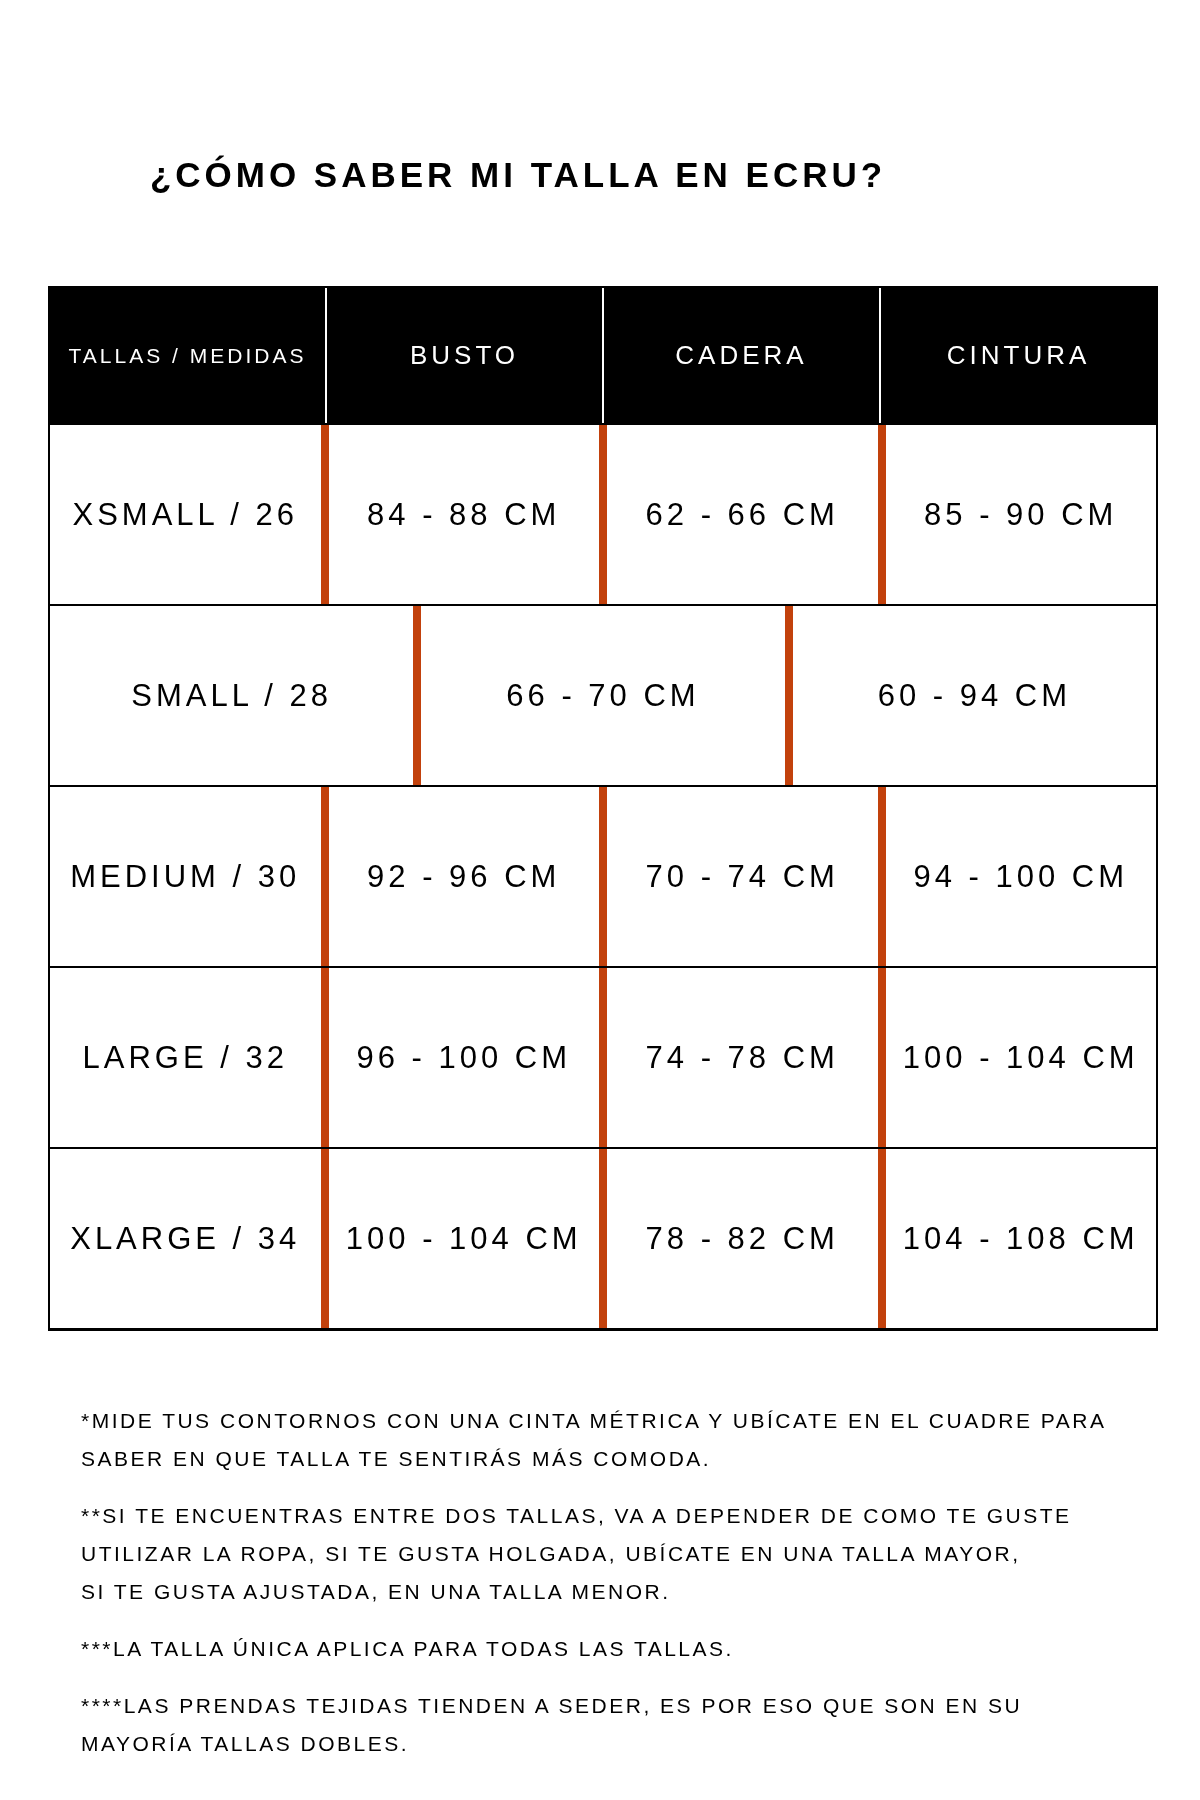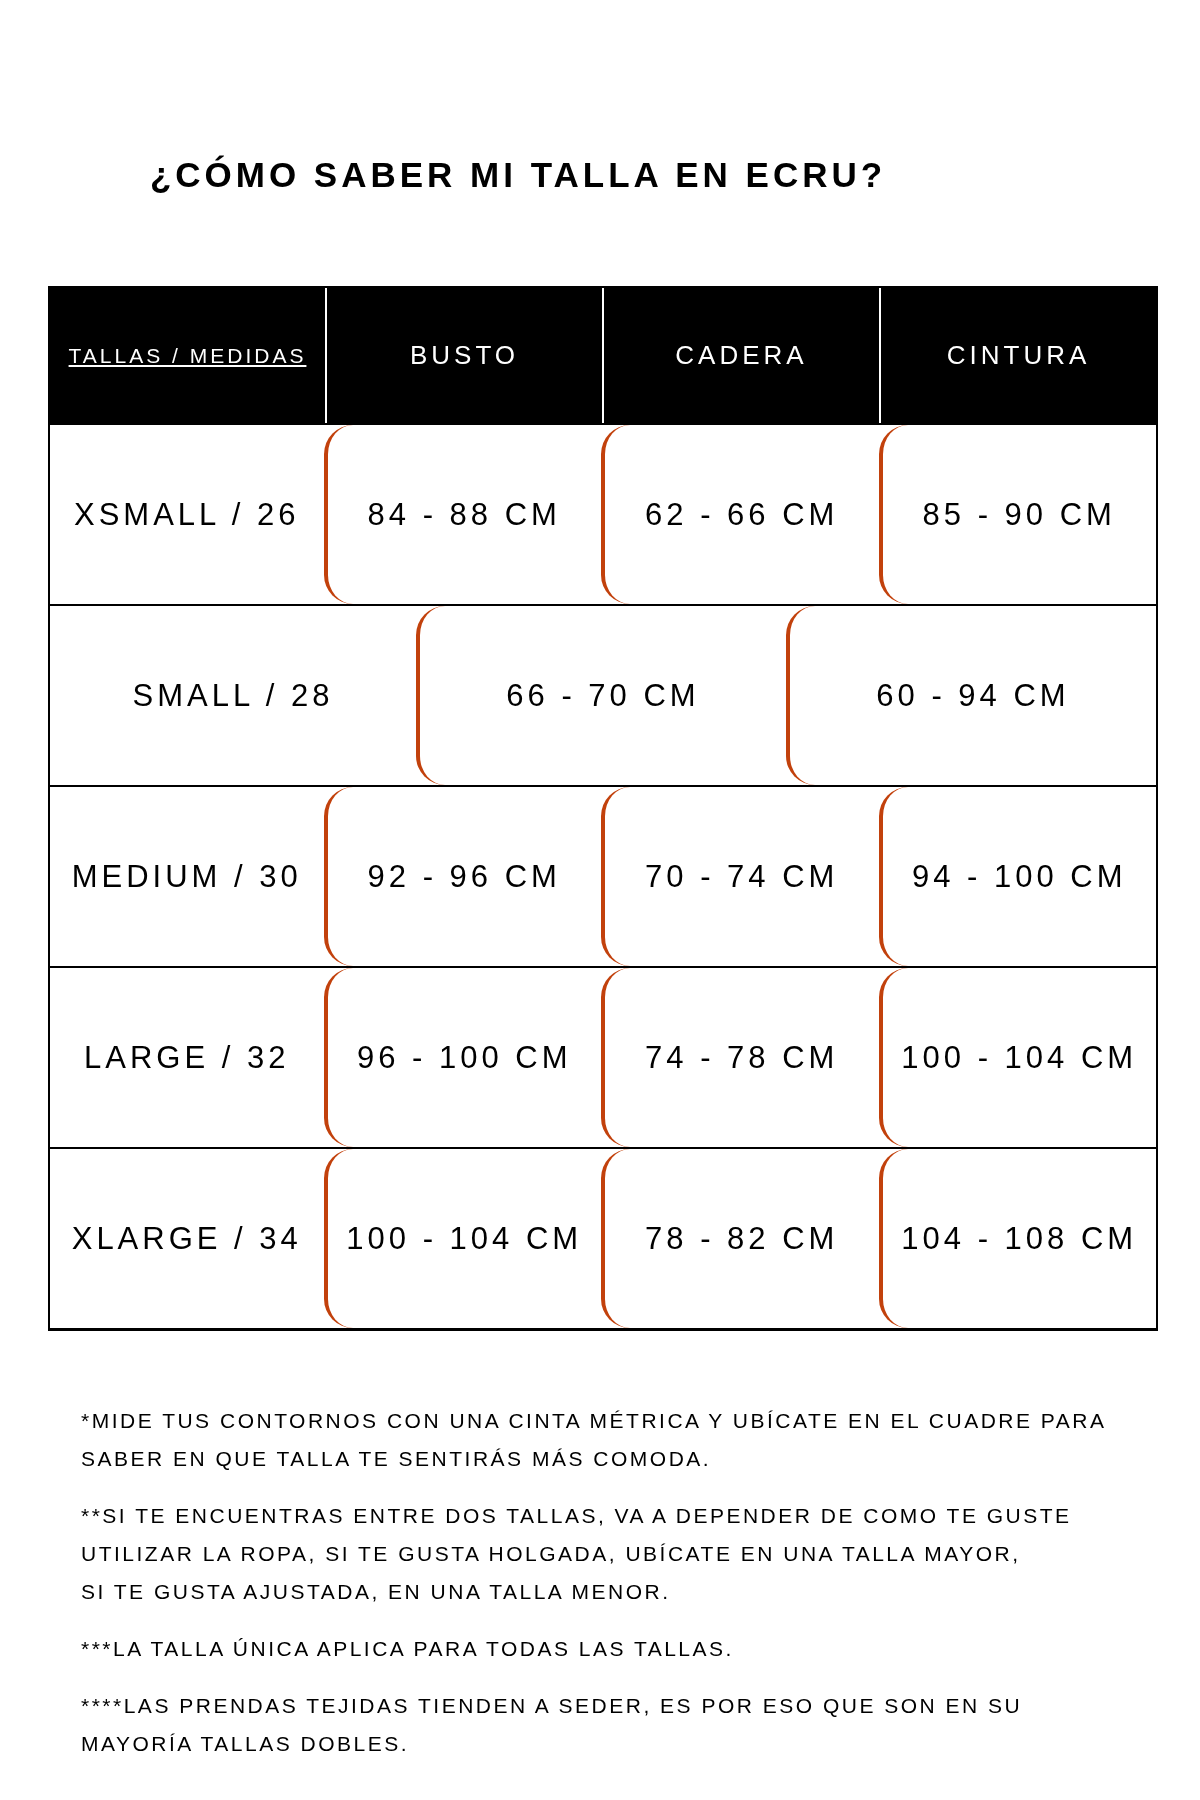"TALLAS / MEDIDAS" .header-cell.first { text-decoration: underline -> none }
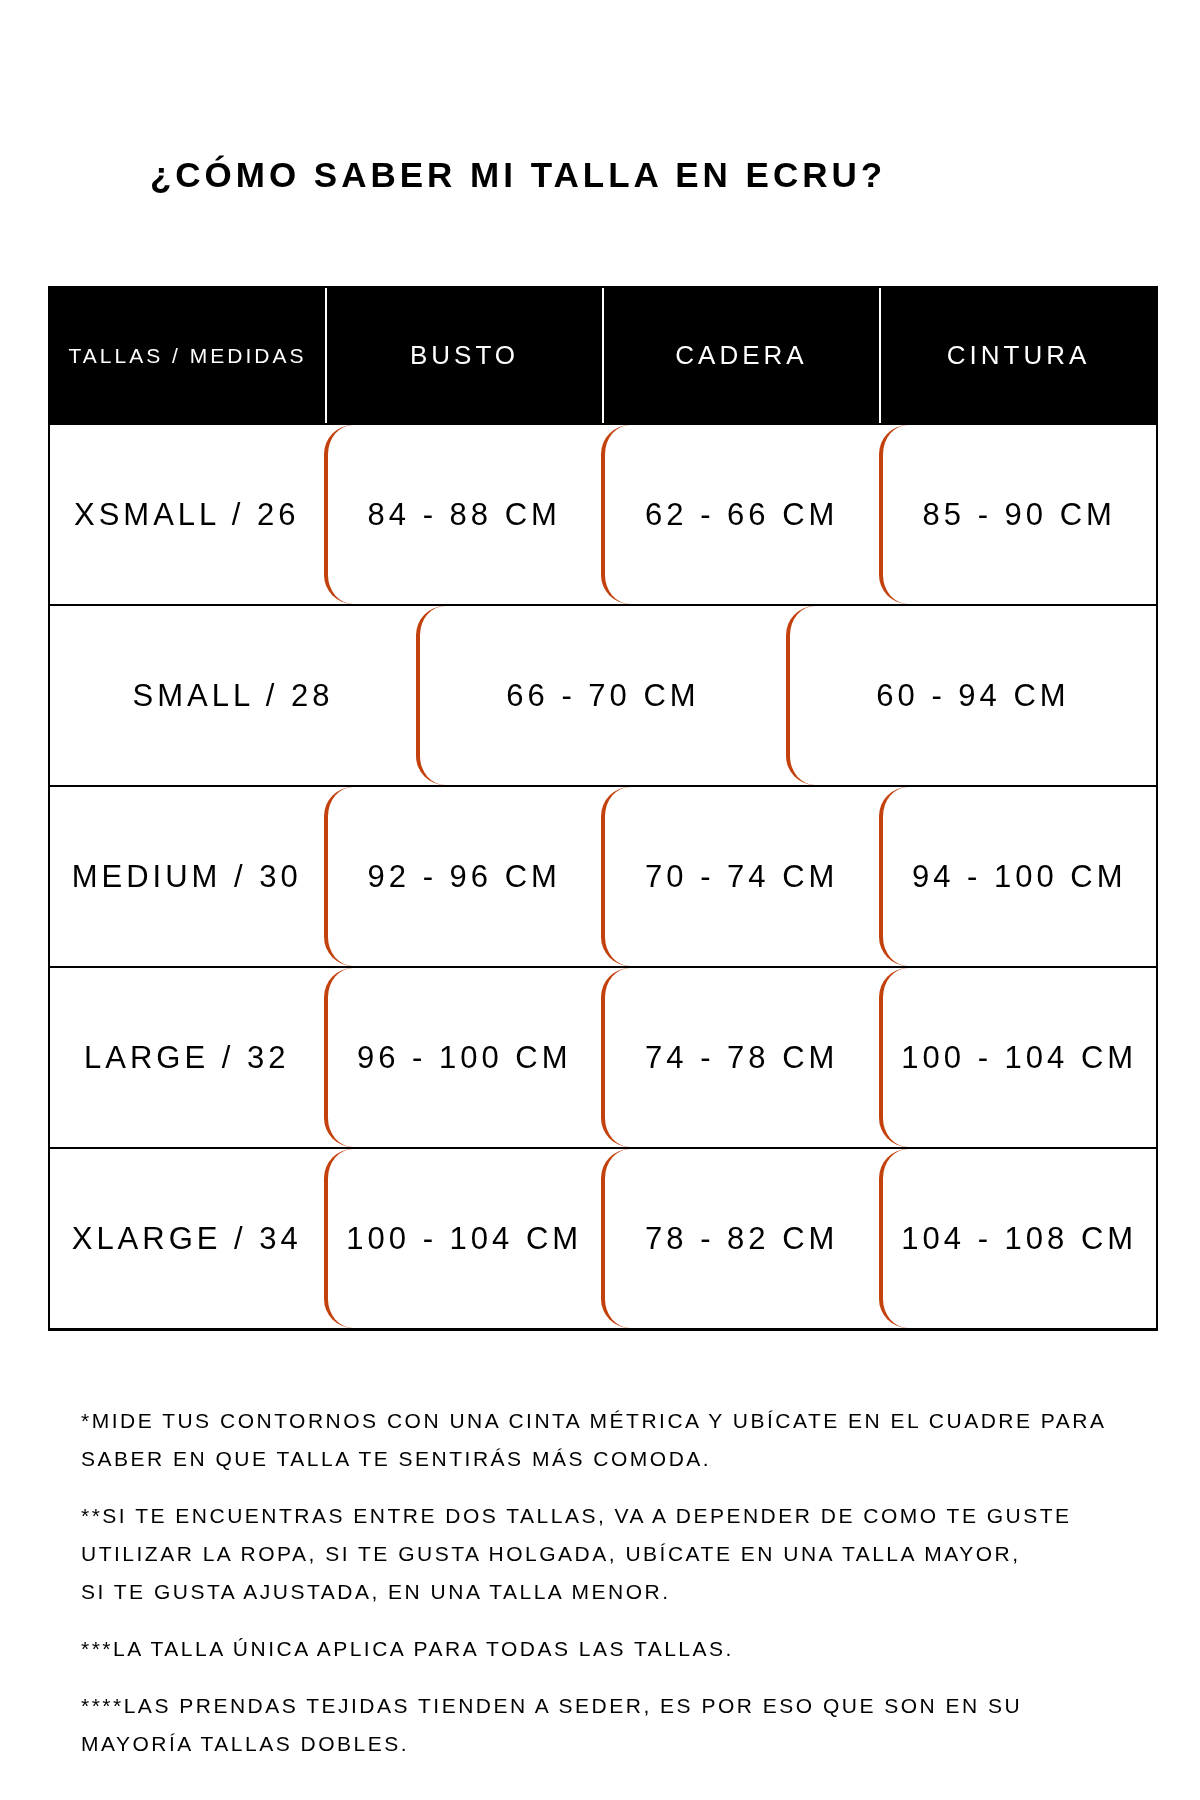"XSMALL / 26" .body-cell { border-radius: 29px -> none }
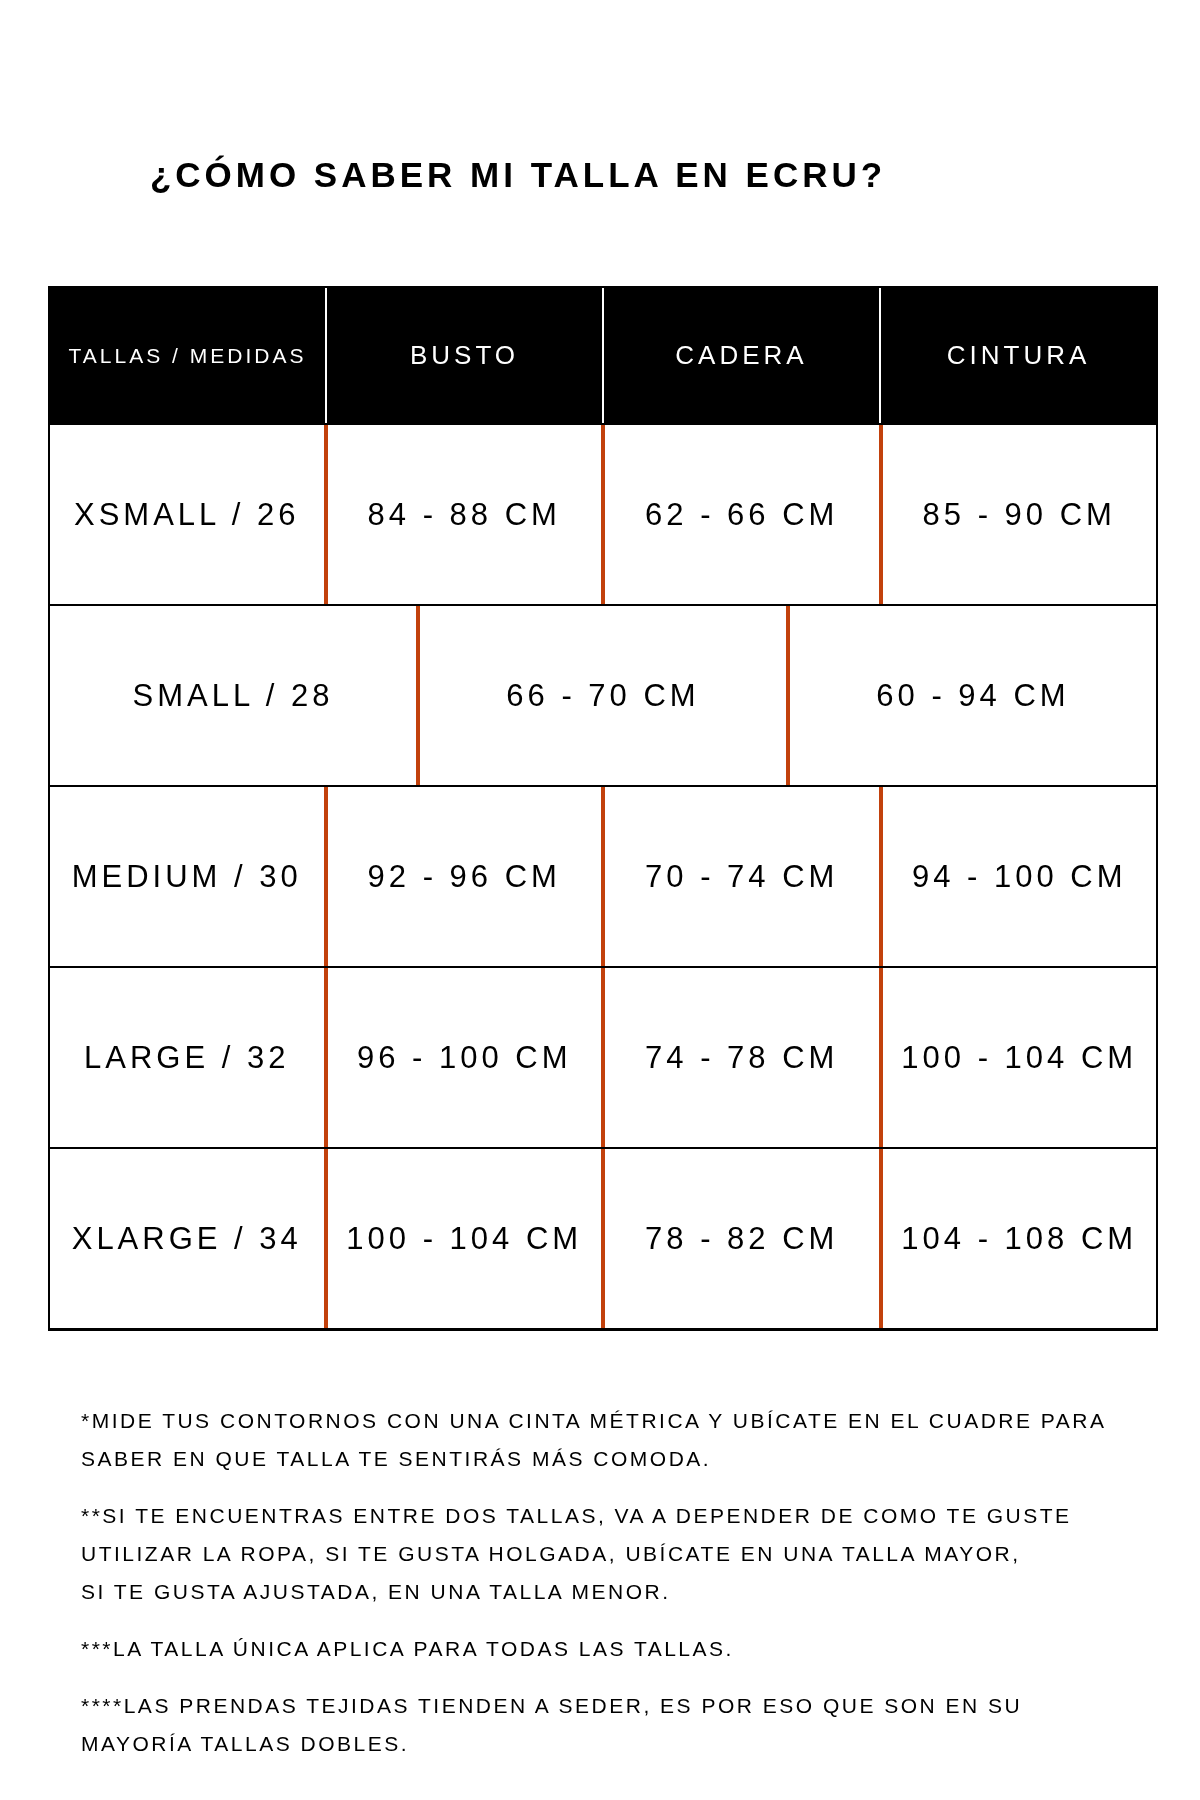"84 - 88 CM" .body-cell + .body-cell { border-left: 4px solid #c2410c -> 8px solid #c2410c }
